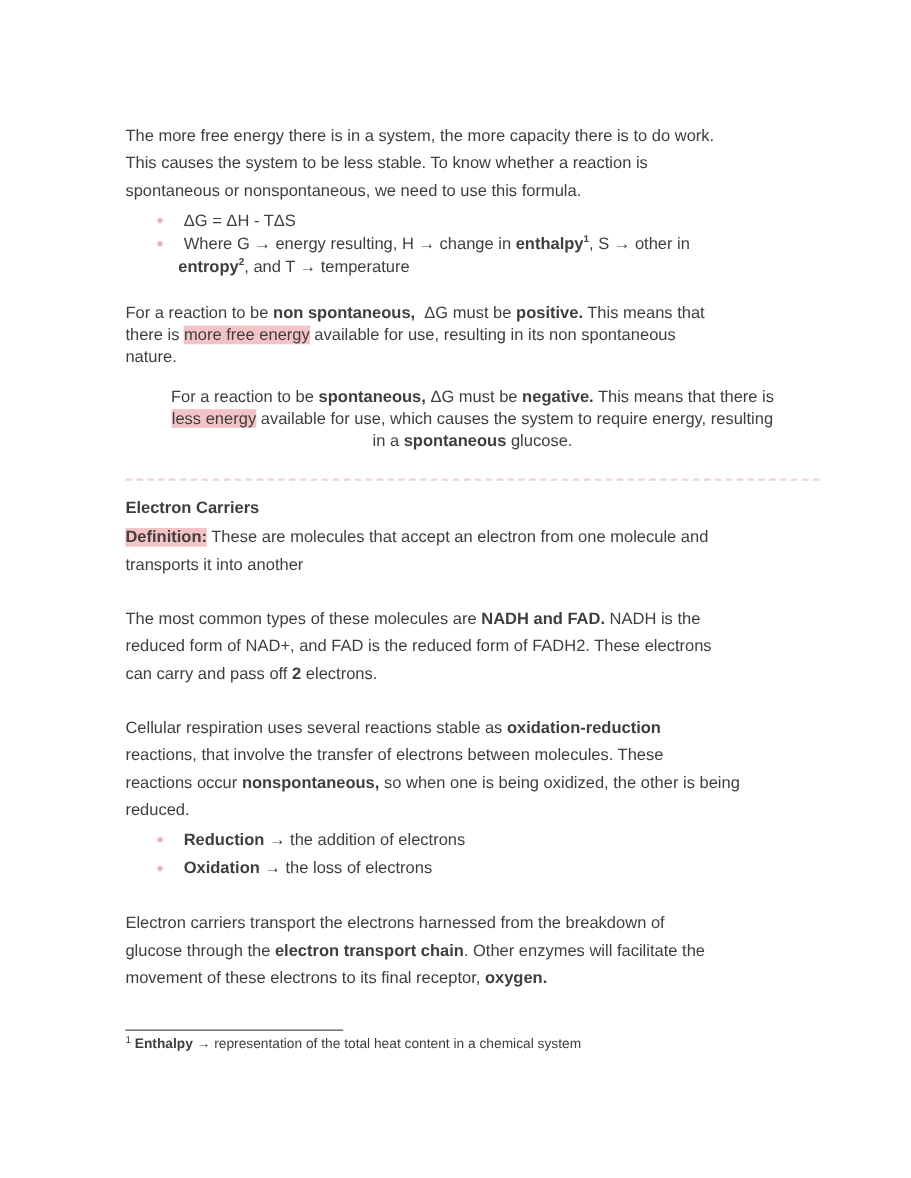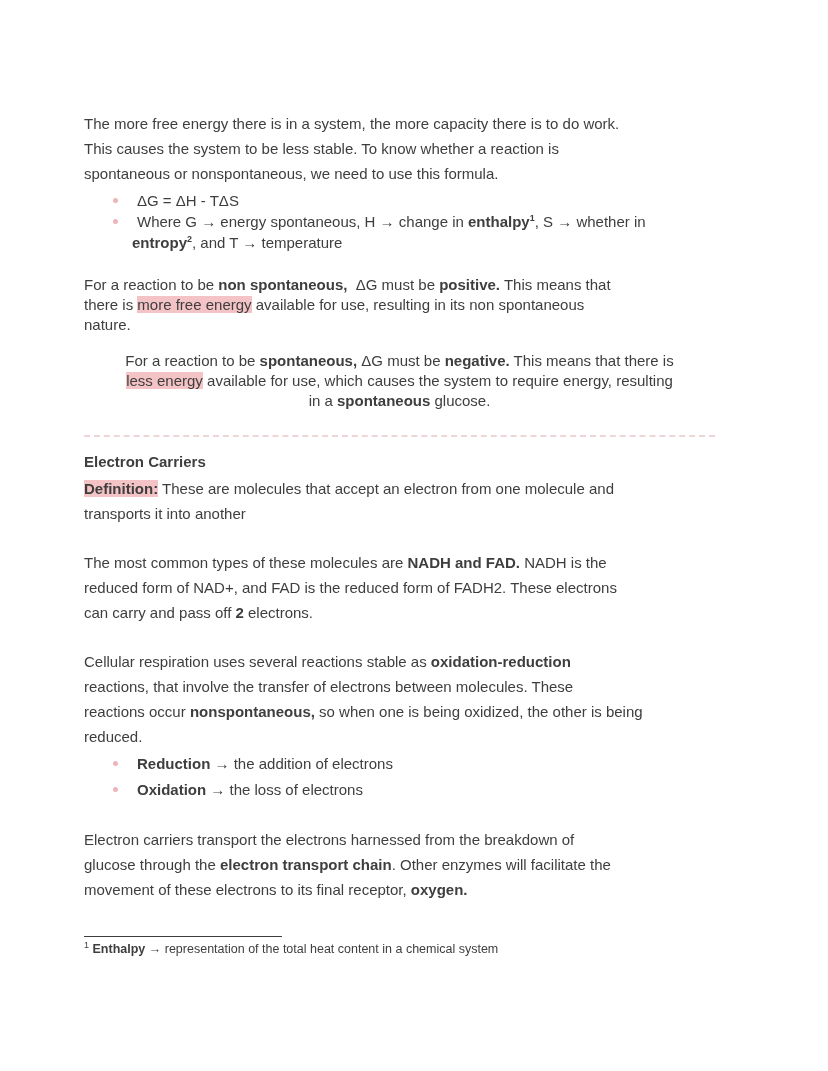"The more free energy there" .content { left: 84px -> 114px }
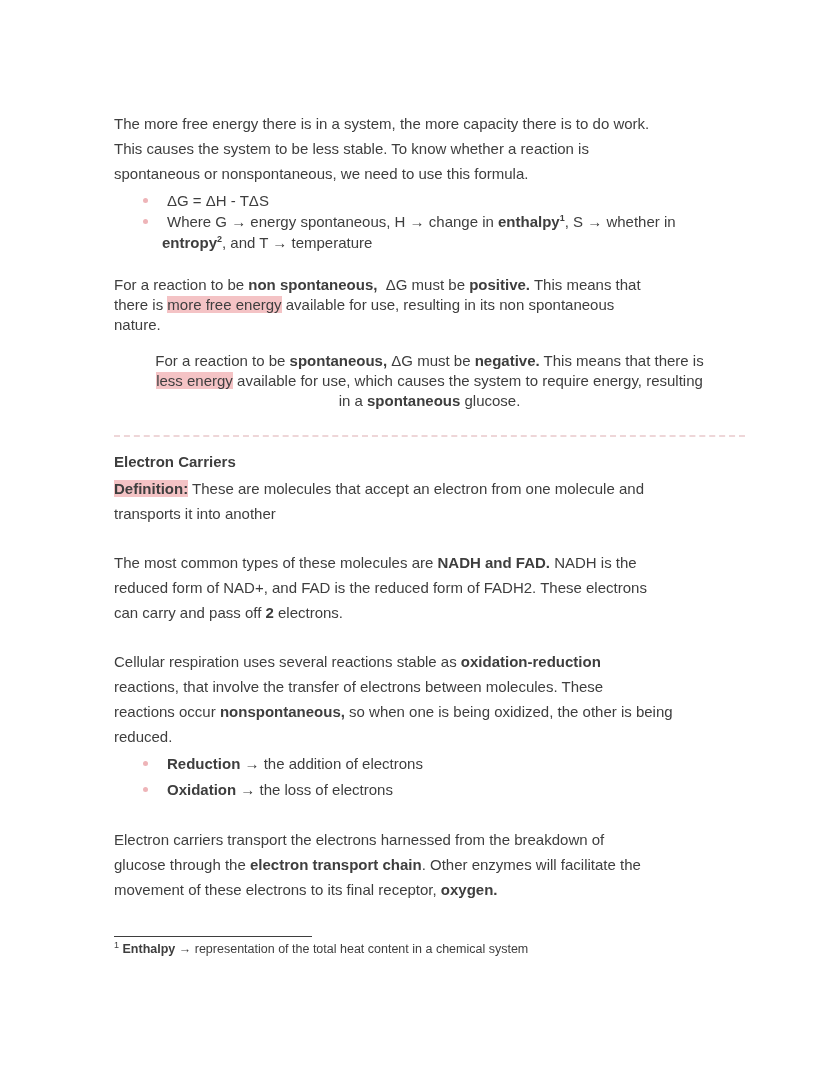"Where G → energy spontaneous," span { text: spontaneous -> resulting }
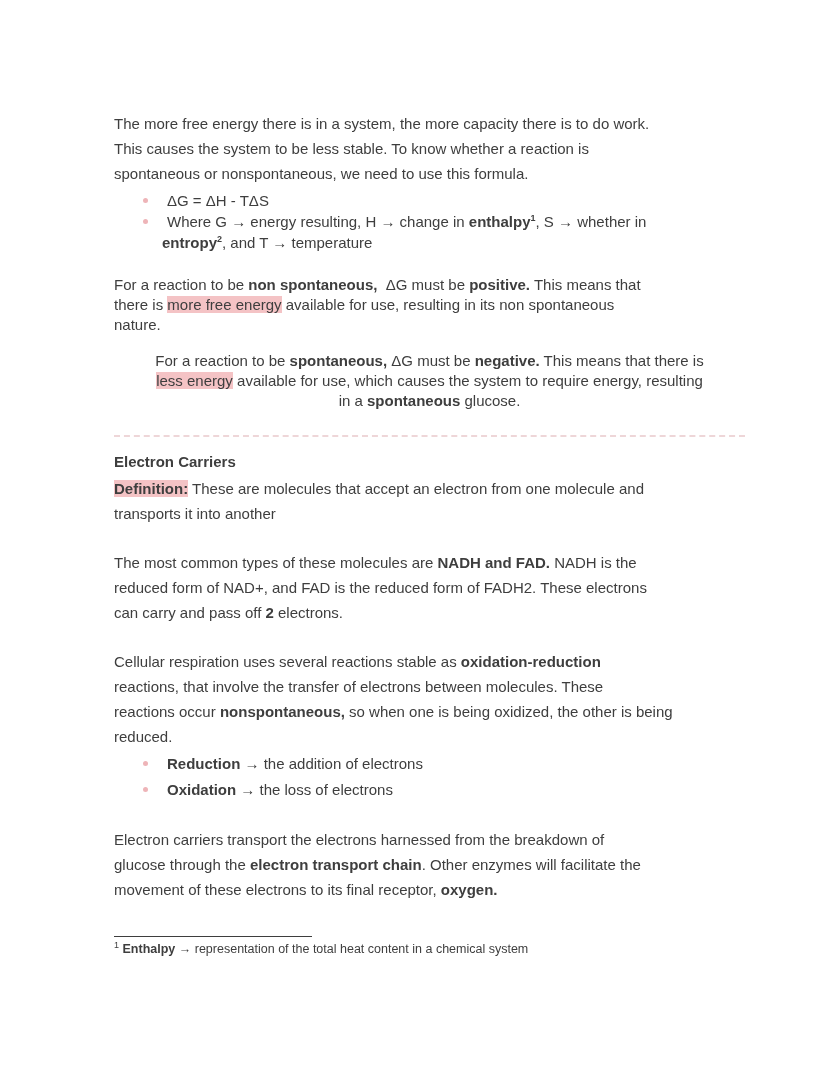", S → whether in" span { text: whether -> other }
